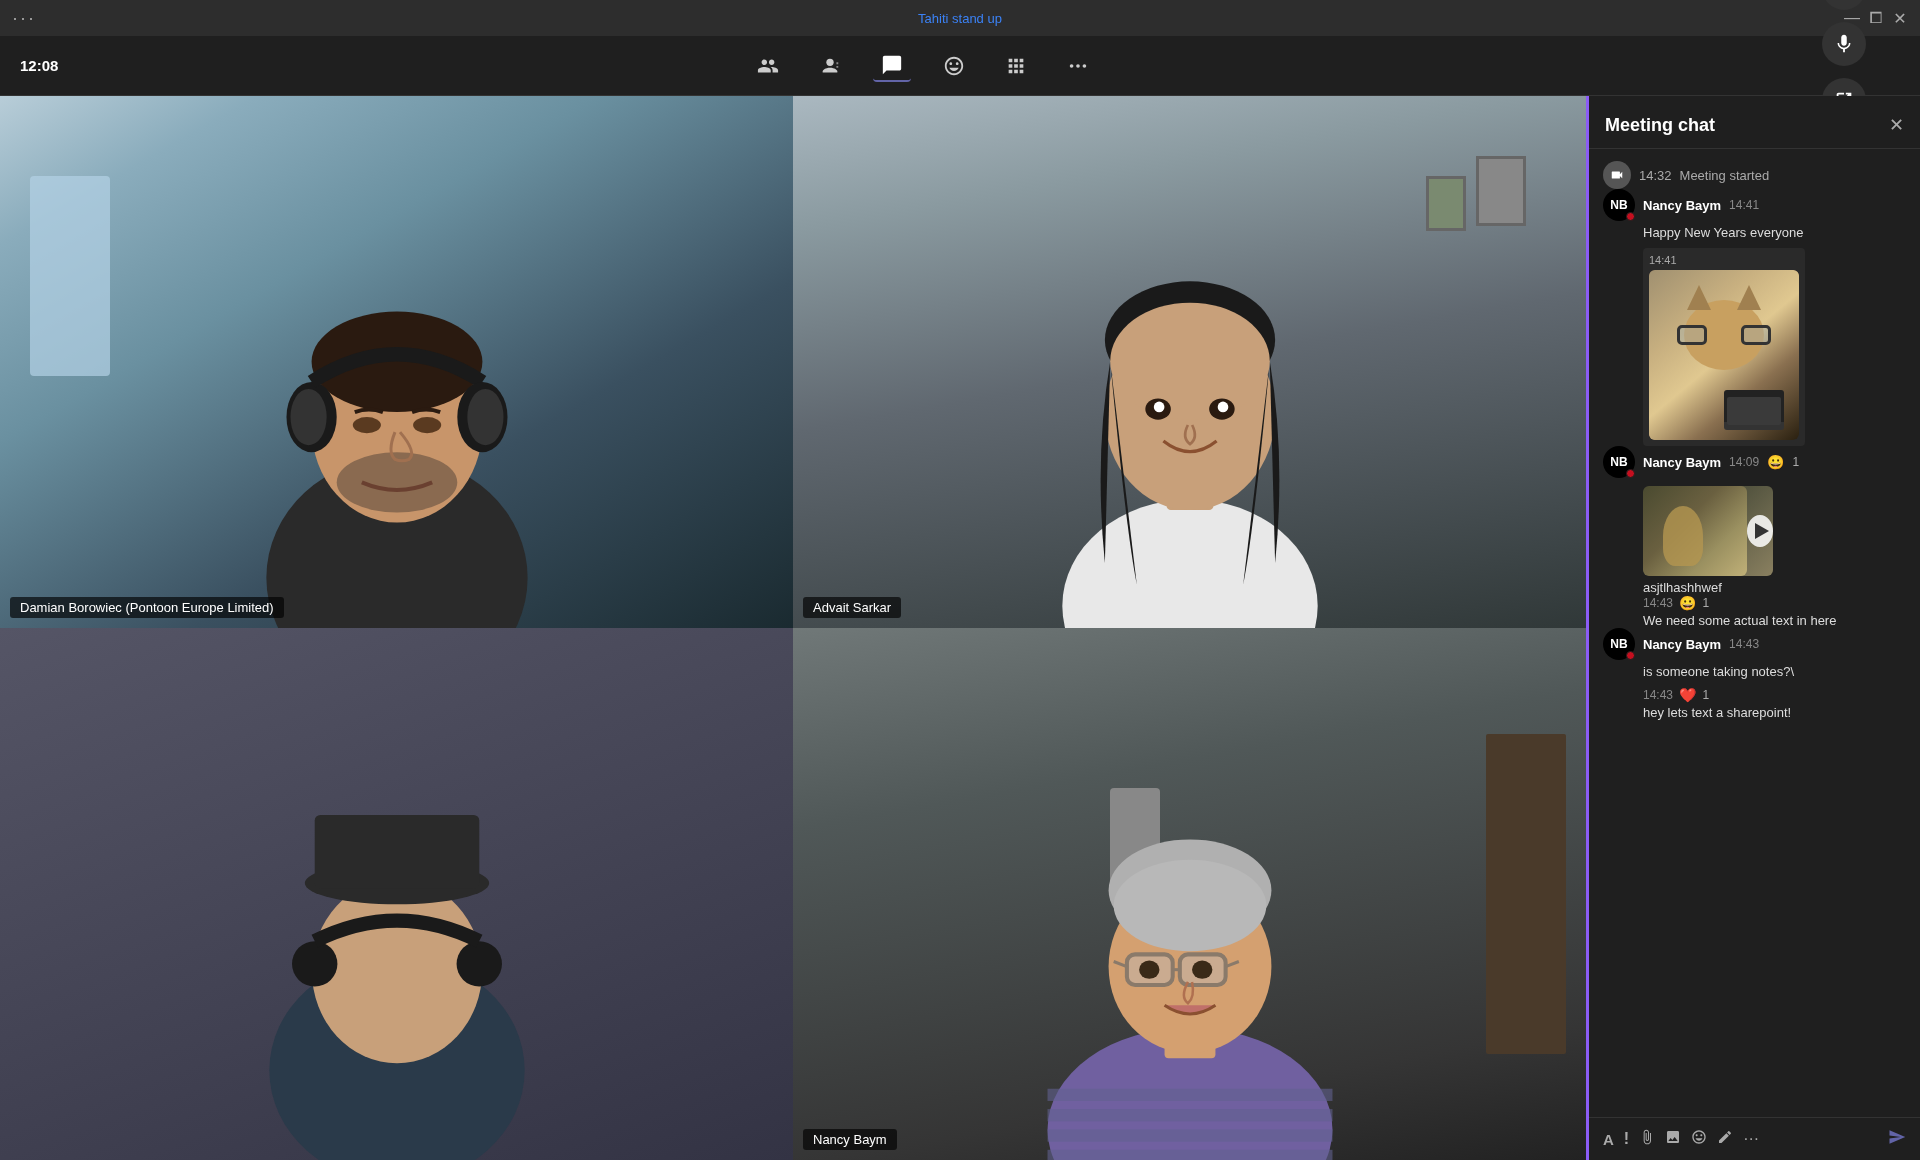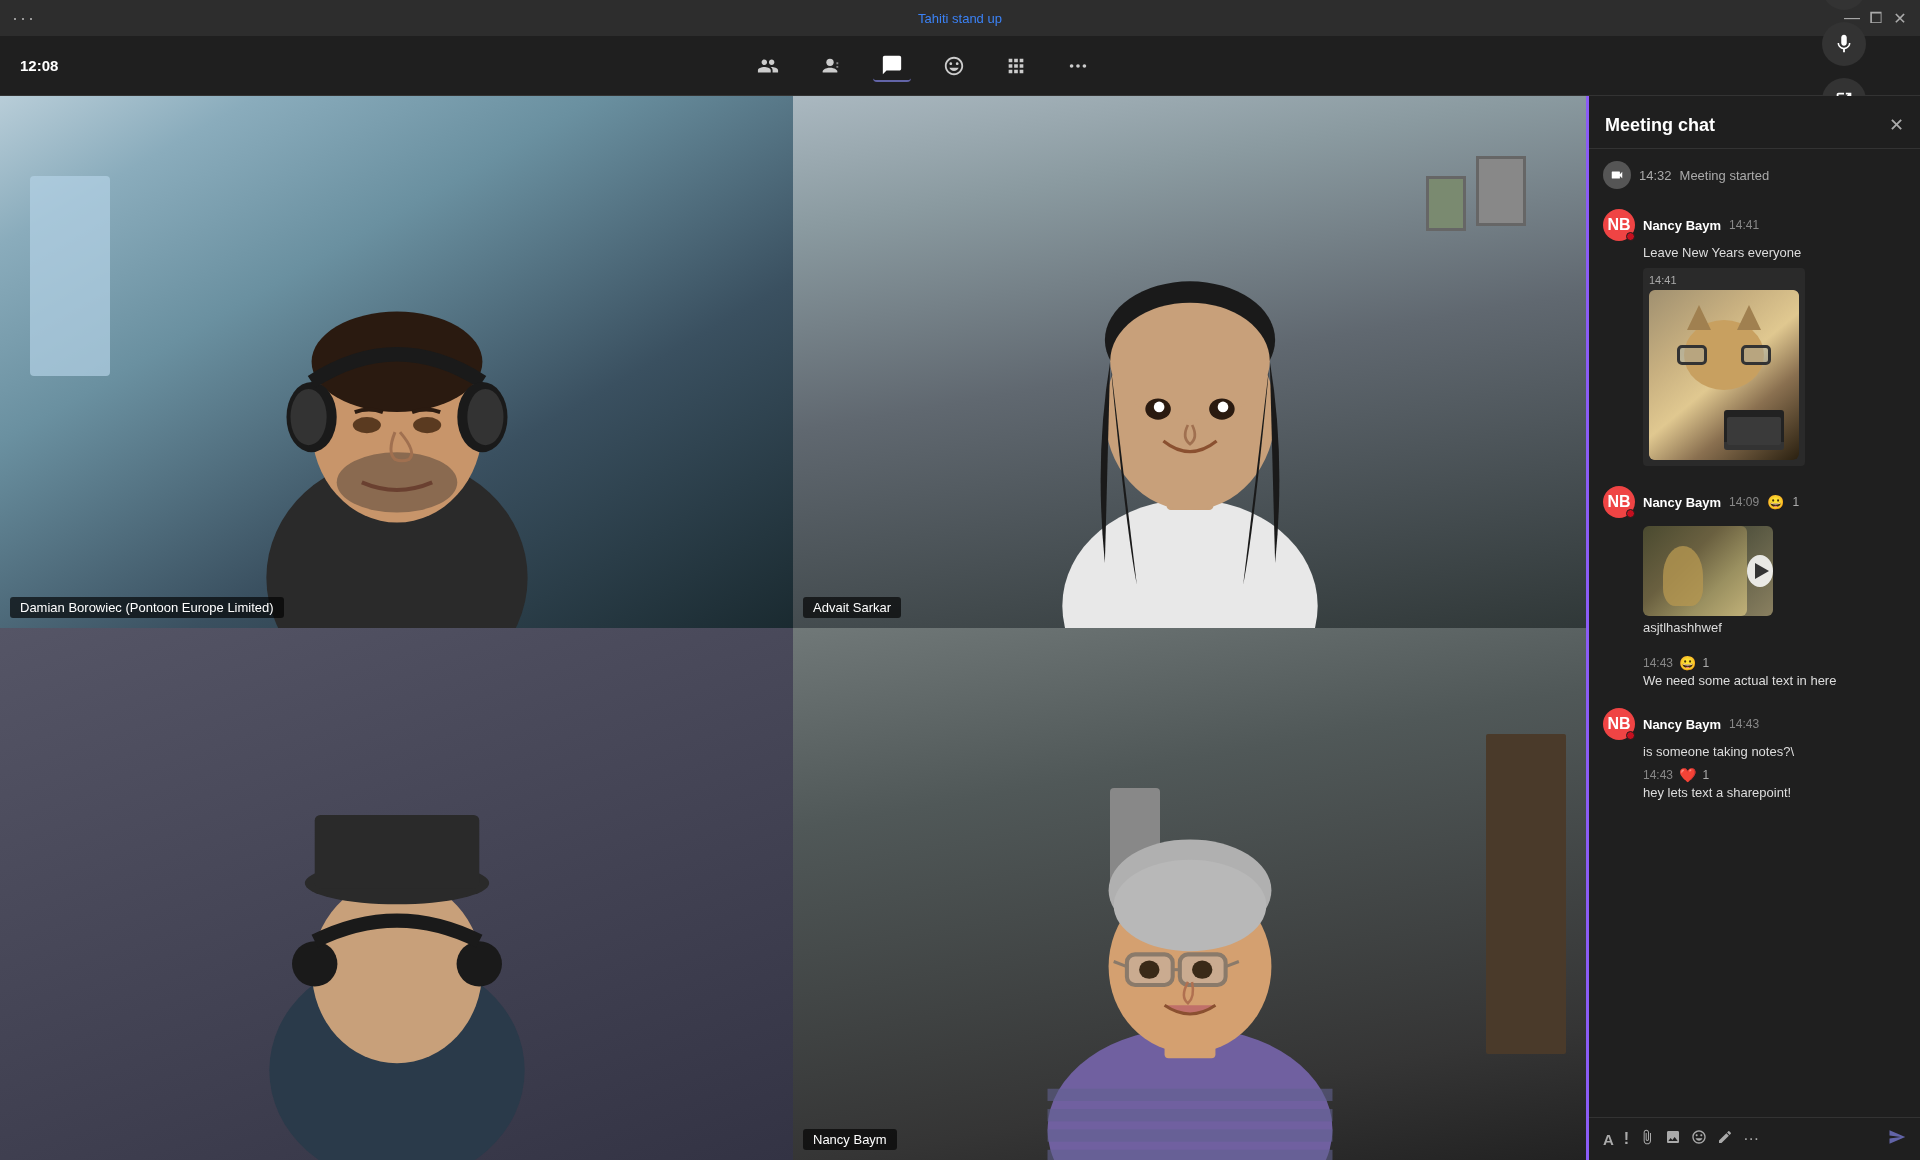"14:32" .chat-messages { gap: 20px -> 0 }
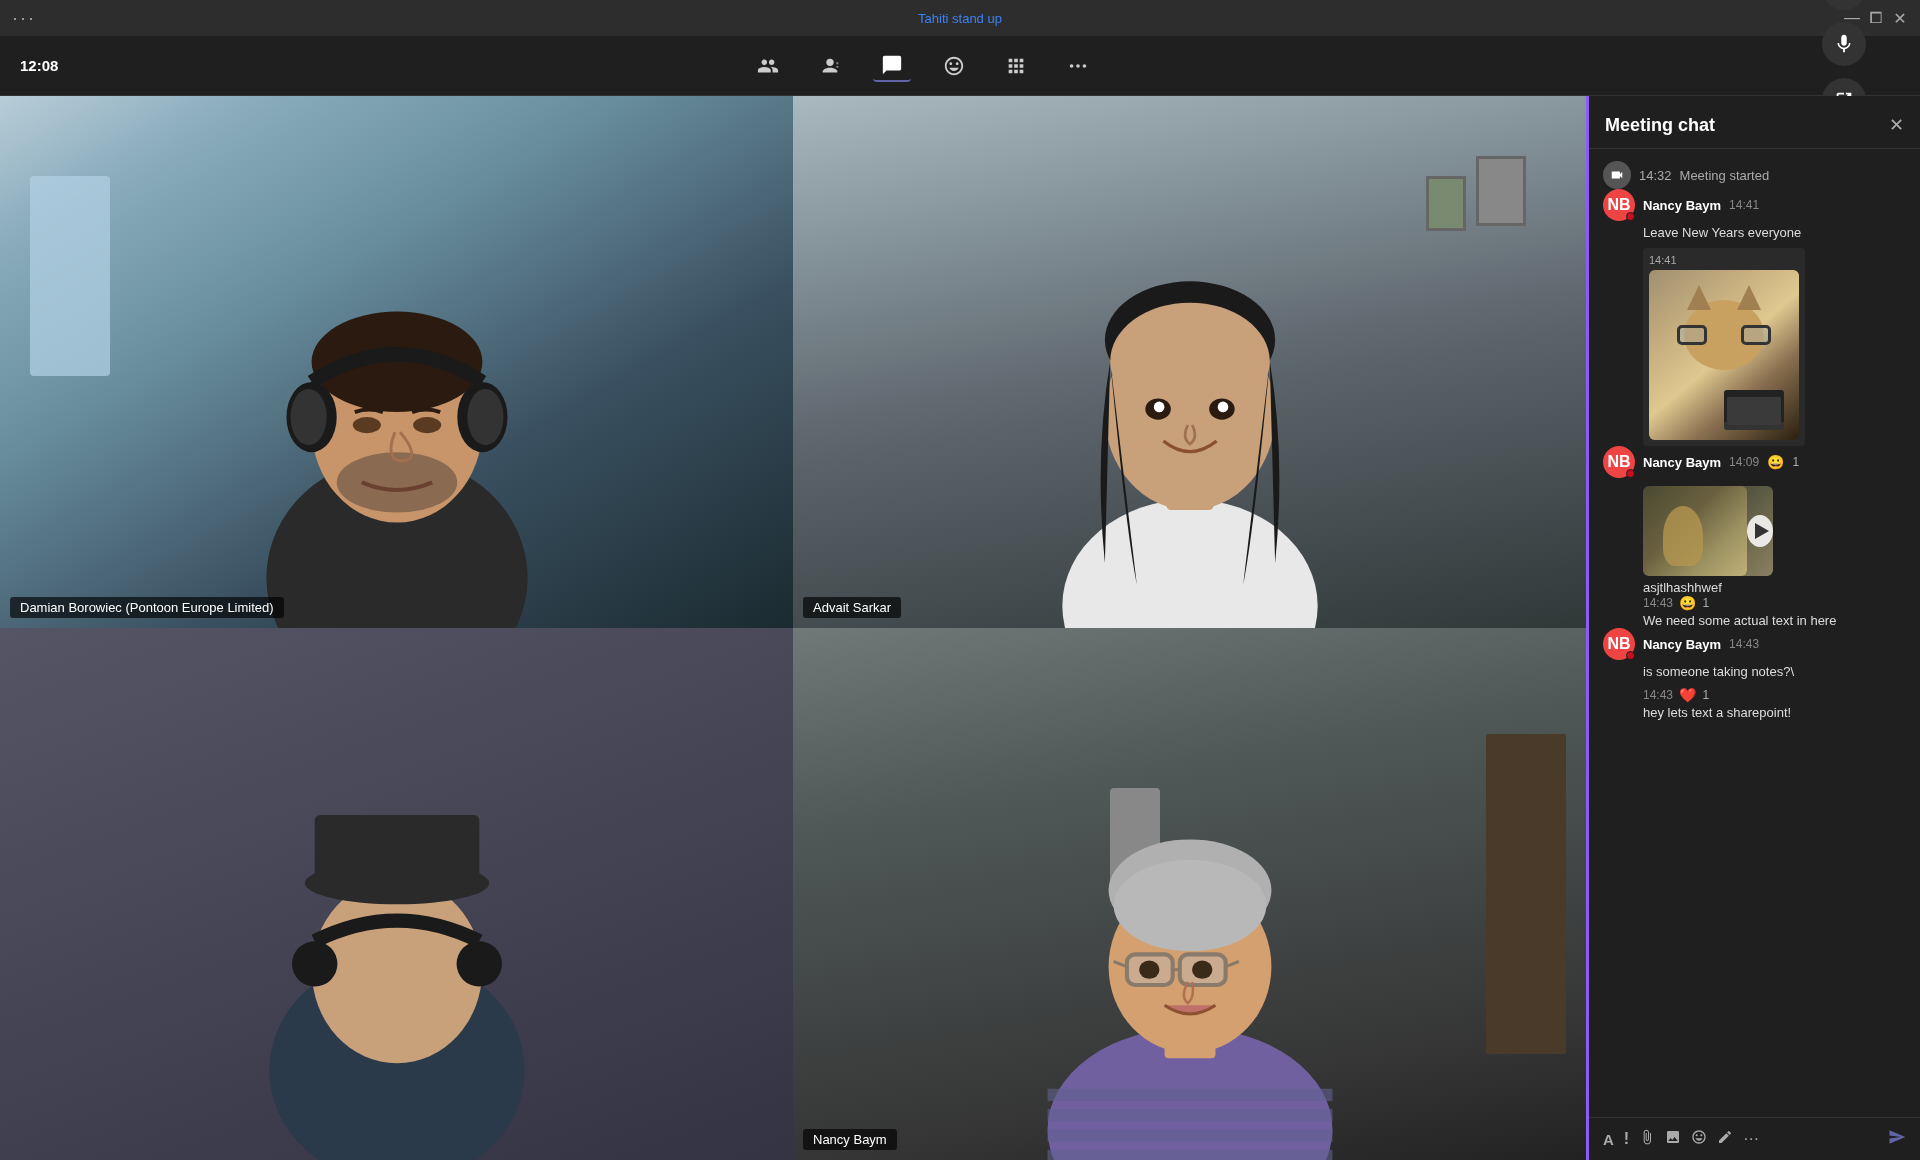"NB" .chat-avatar { background: #ef4444 -> #000000; font-size: 16px -> 12px }
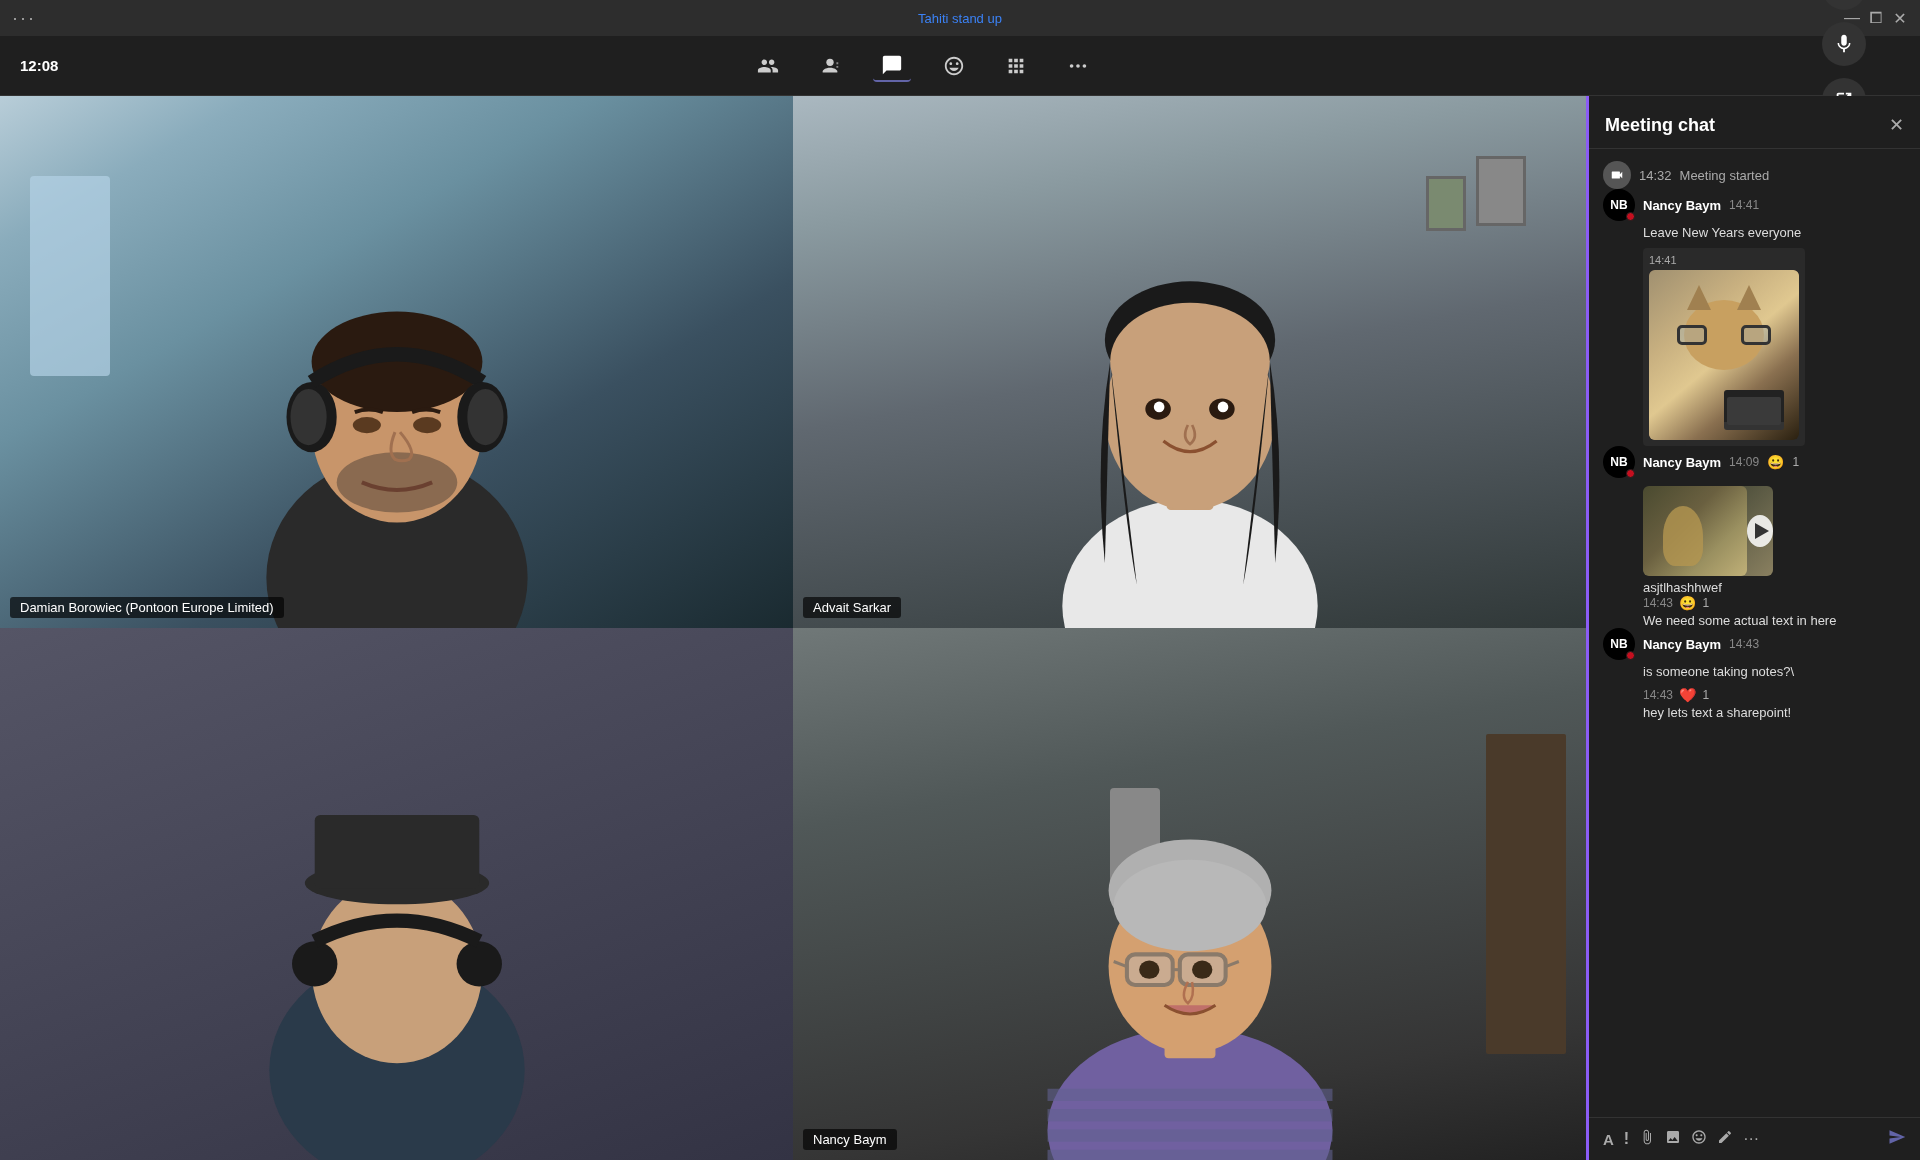"Leave New Years everyone" div.chat-text { text: Leave -> Happy }
